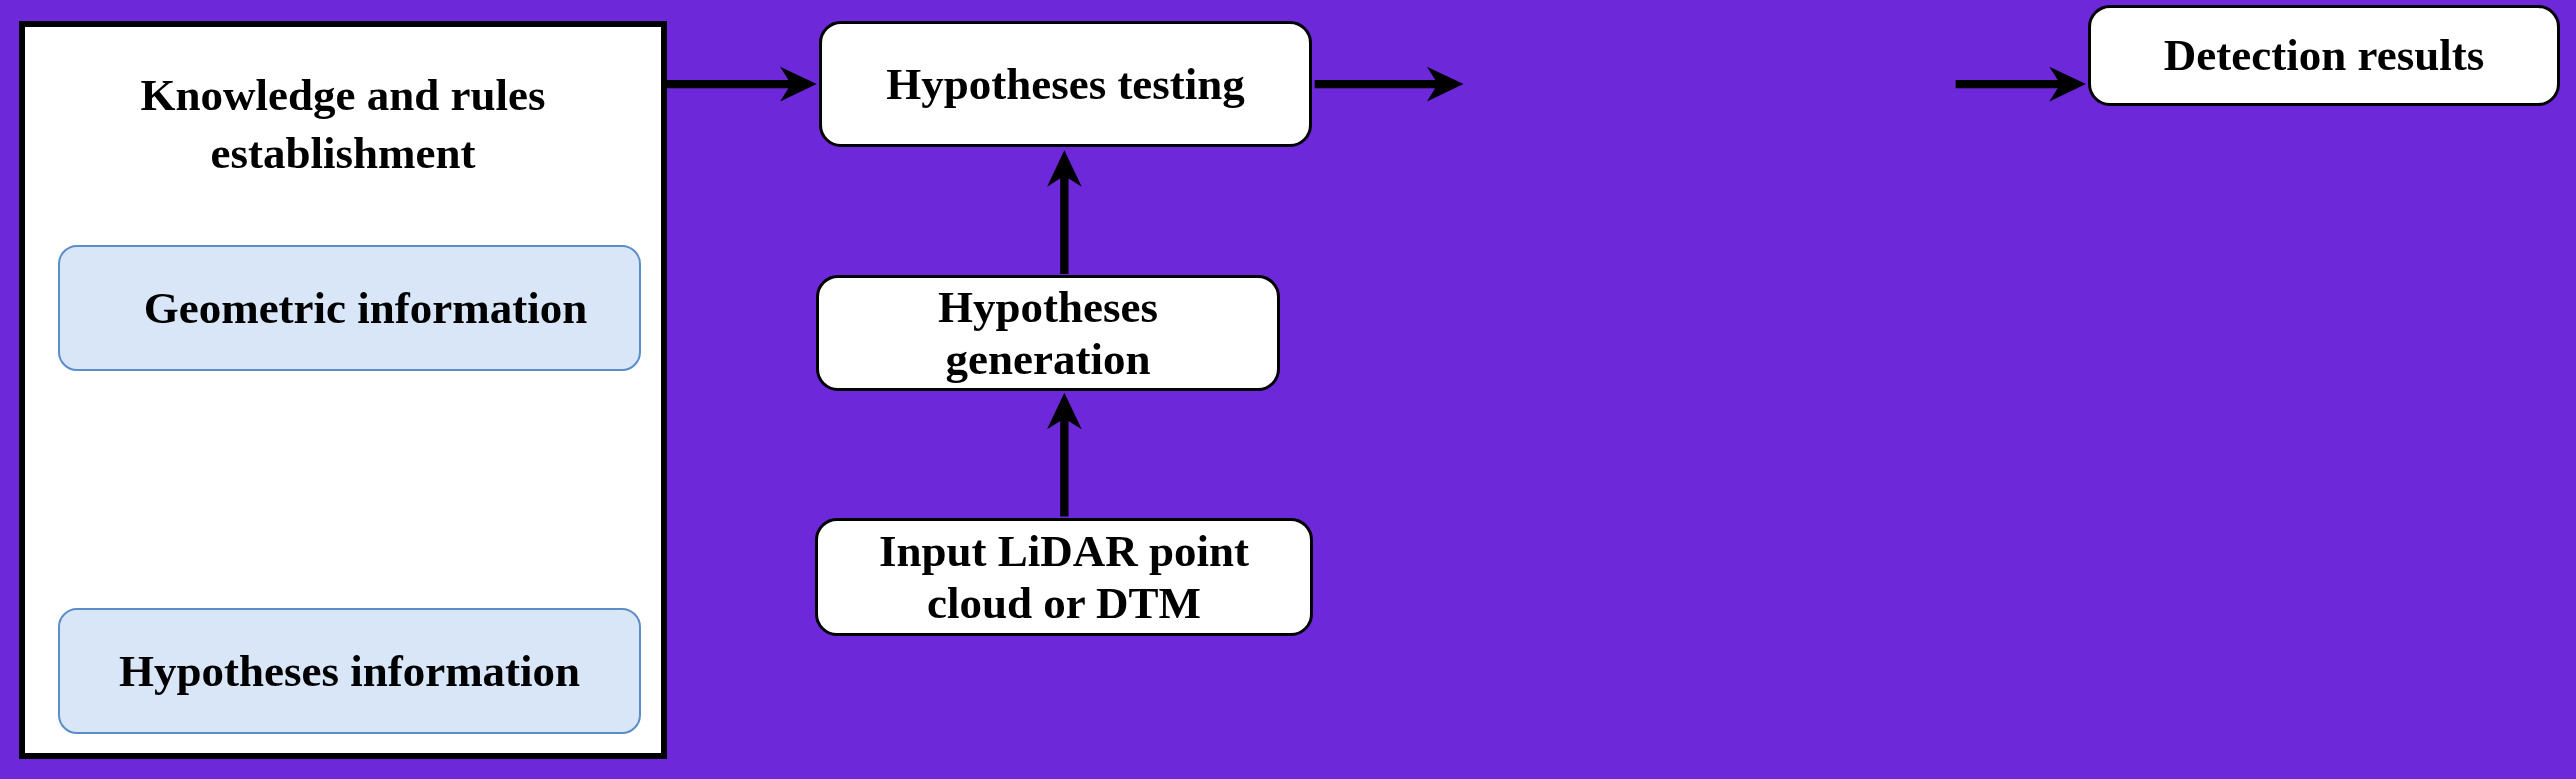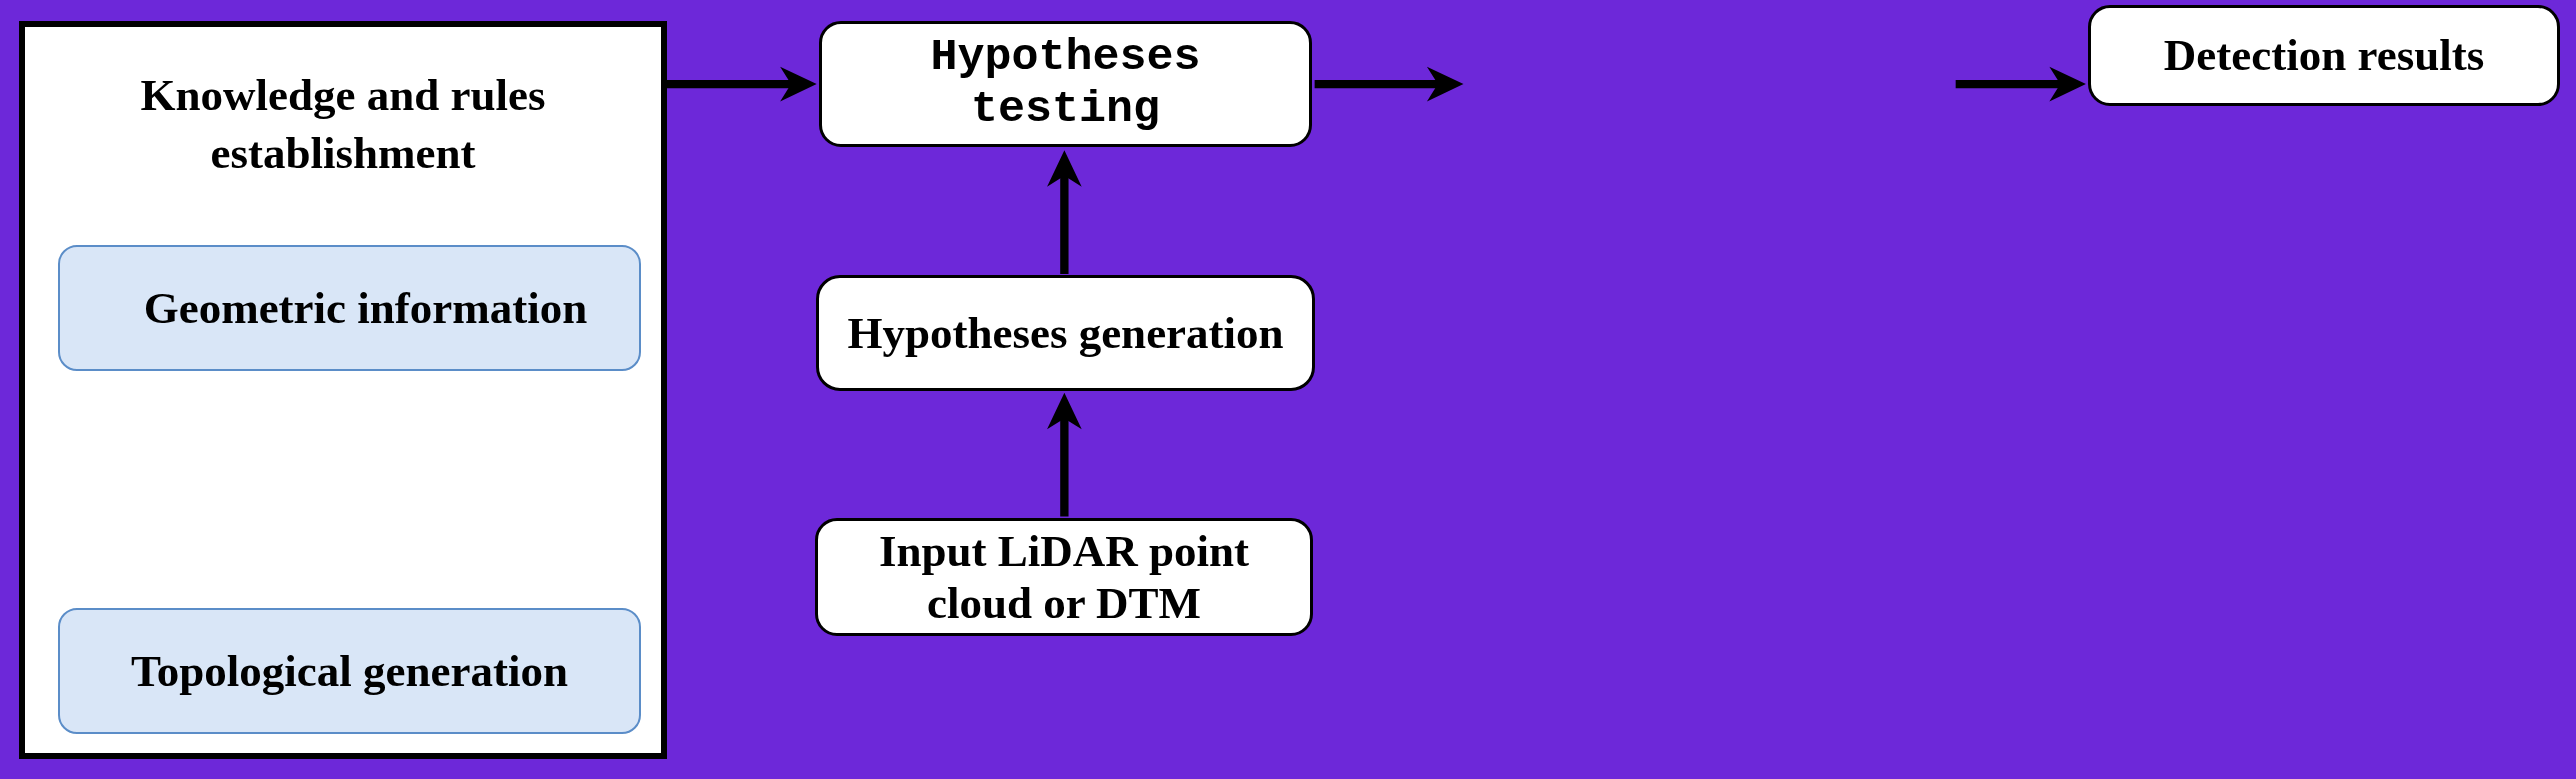"Hypotheses testing" .node-testing { font-family: Liberation Mono, monospace -> none }
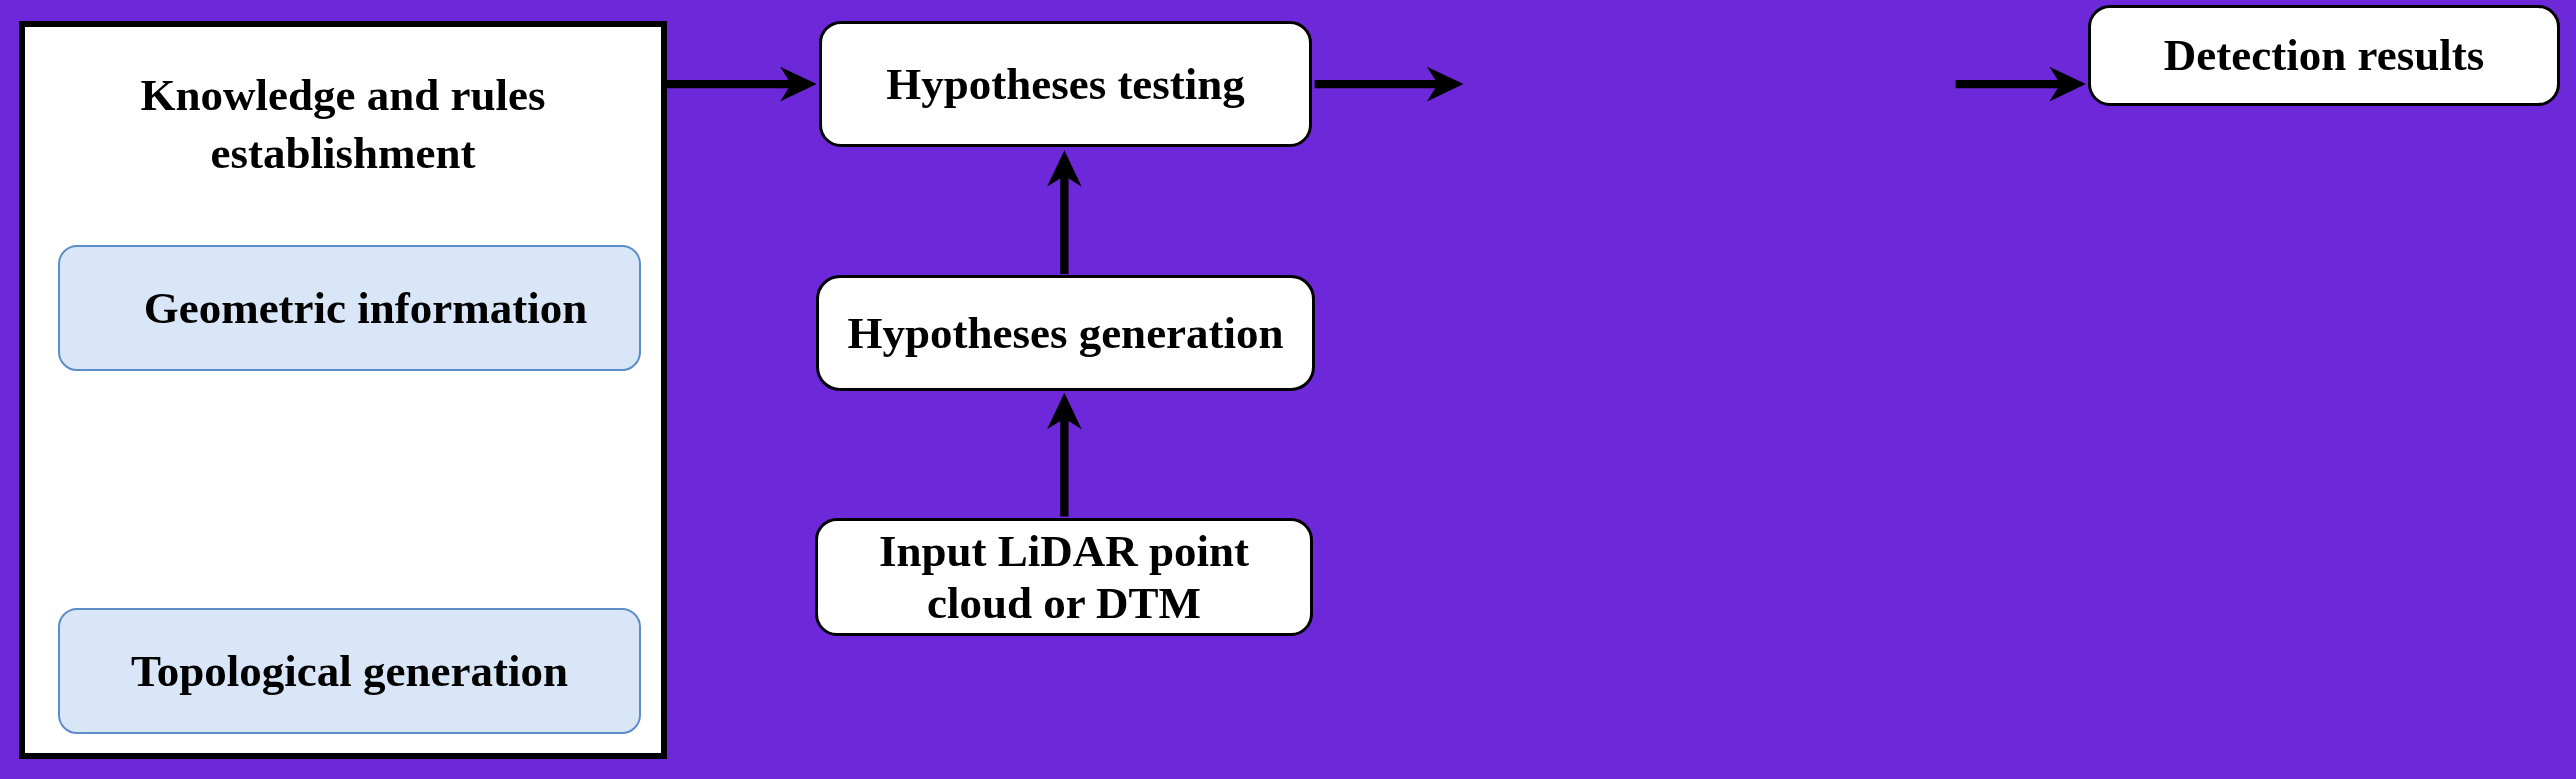"Hypotheses generation" .node-generation { border-radius: 24px -> none; width: 499px -> 464px }
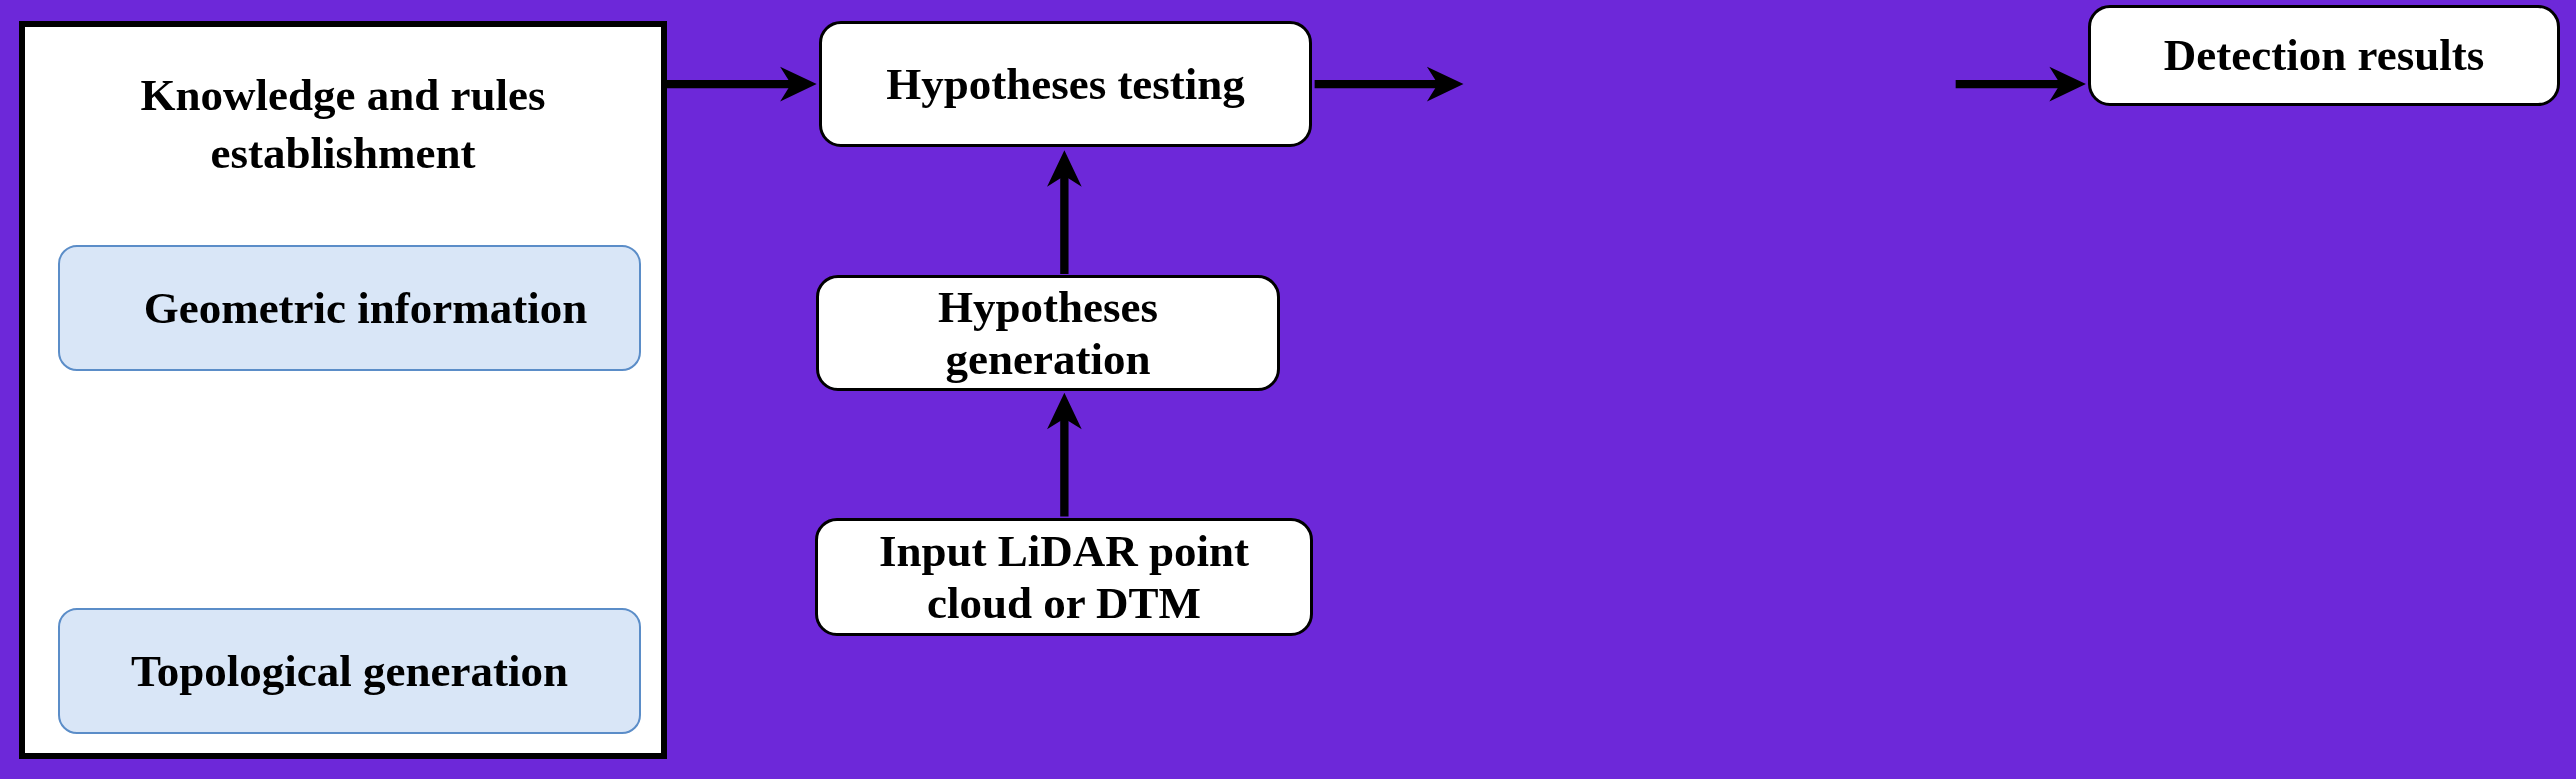"Topological generation" span { text: Topological generation -> Hypotheses information }
